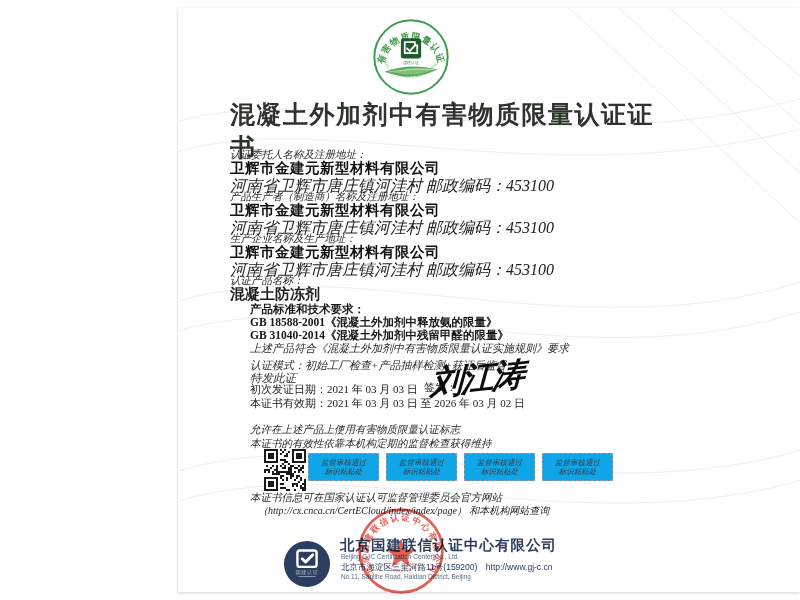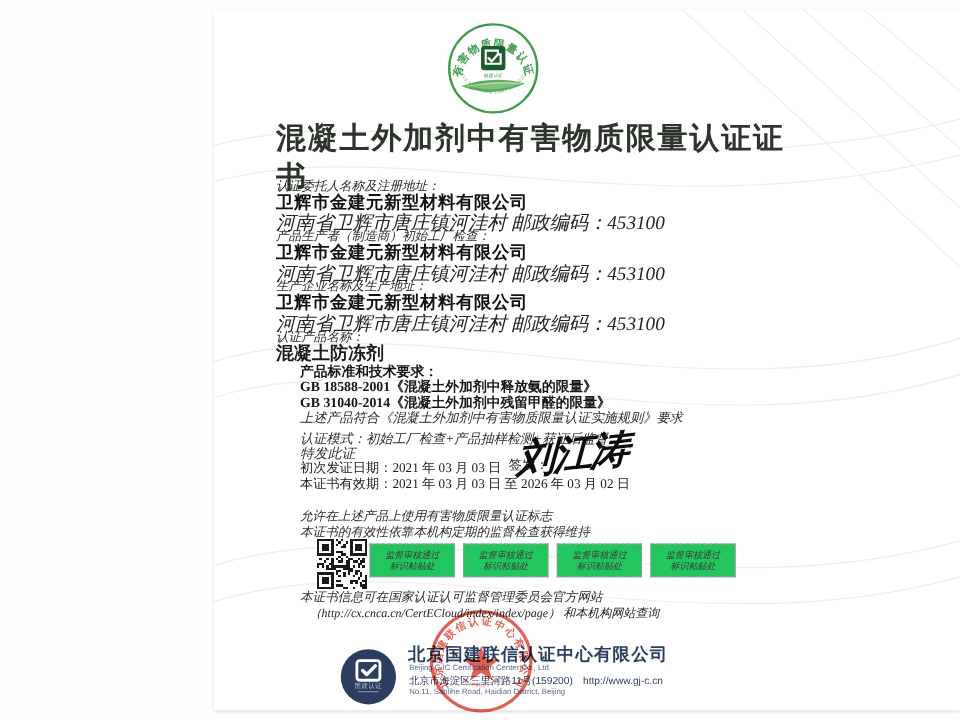"产品生产者（制造商）初始工厂检查：" div.c { text: 初始工厂检查 -> 名称及注册地址 }
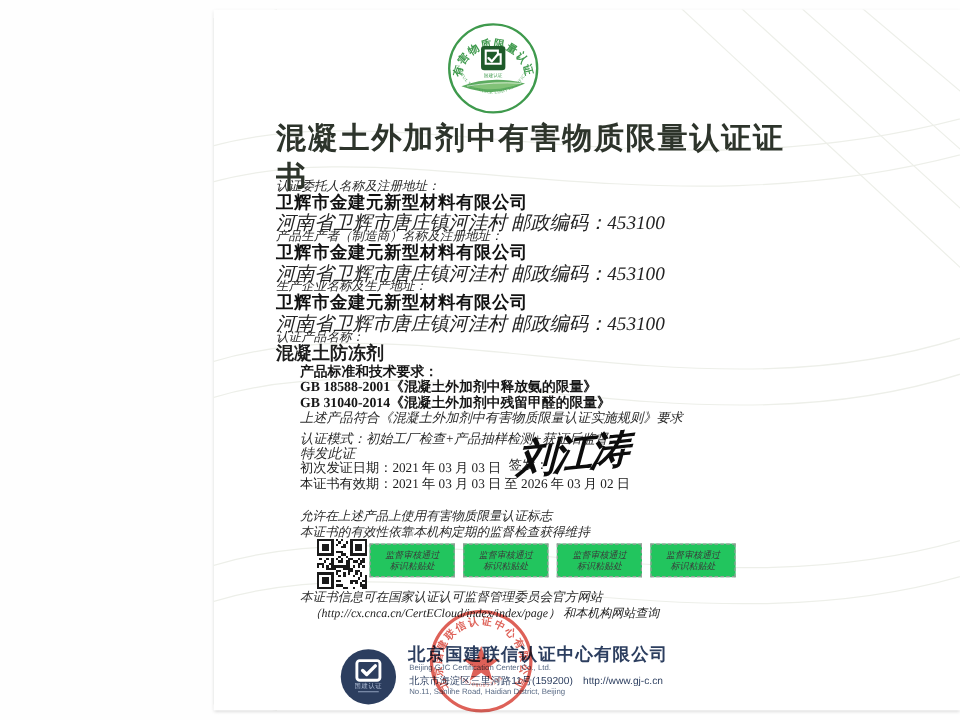"监督审核通过" .sbox { background: #22c55e -> #0ea5e9 }
